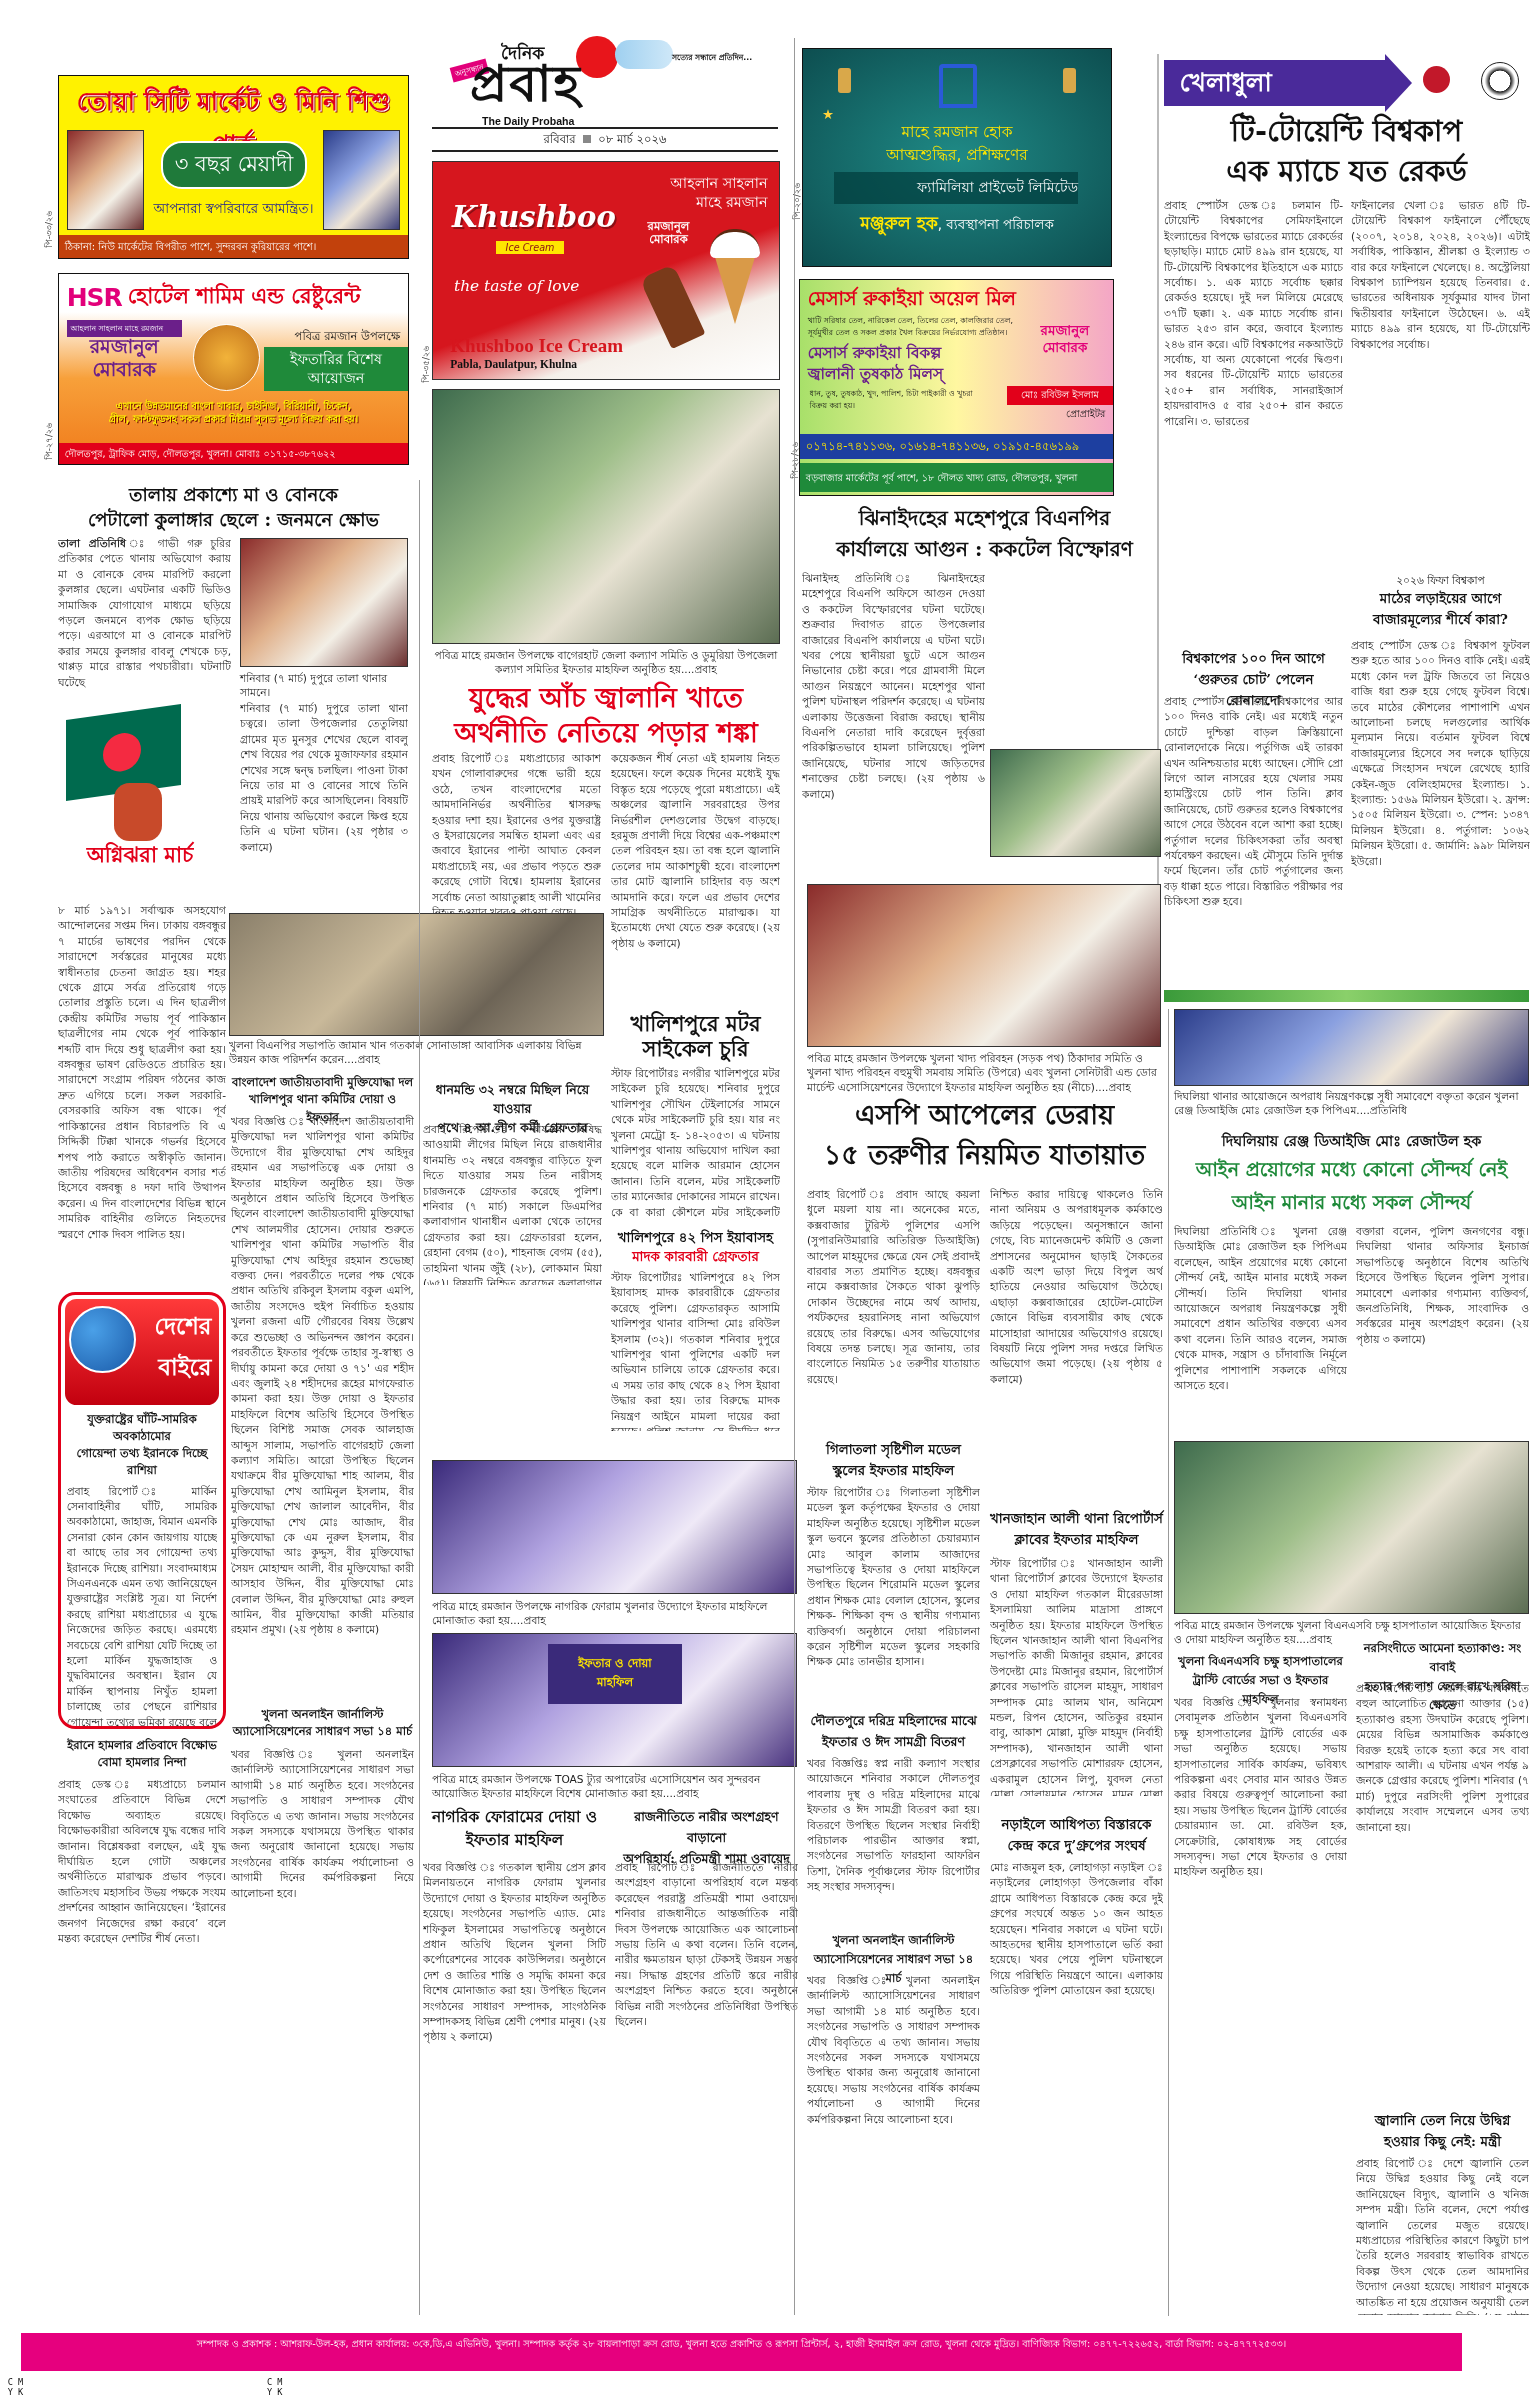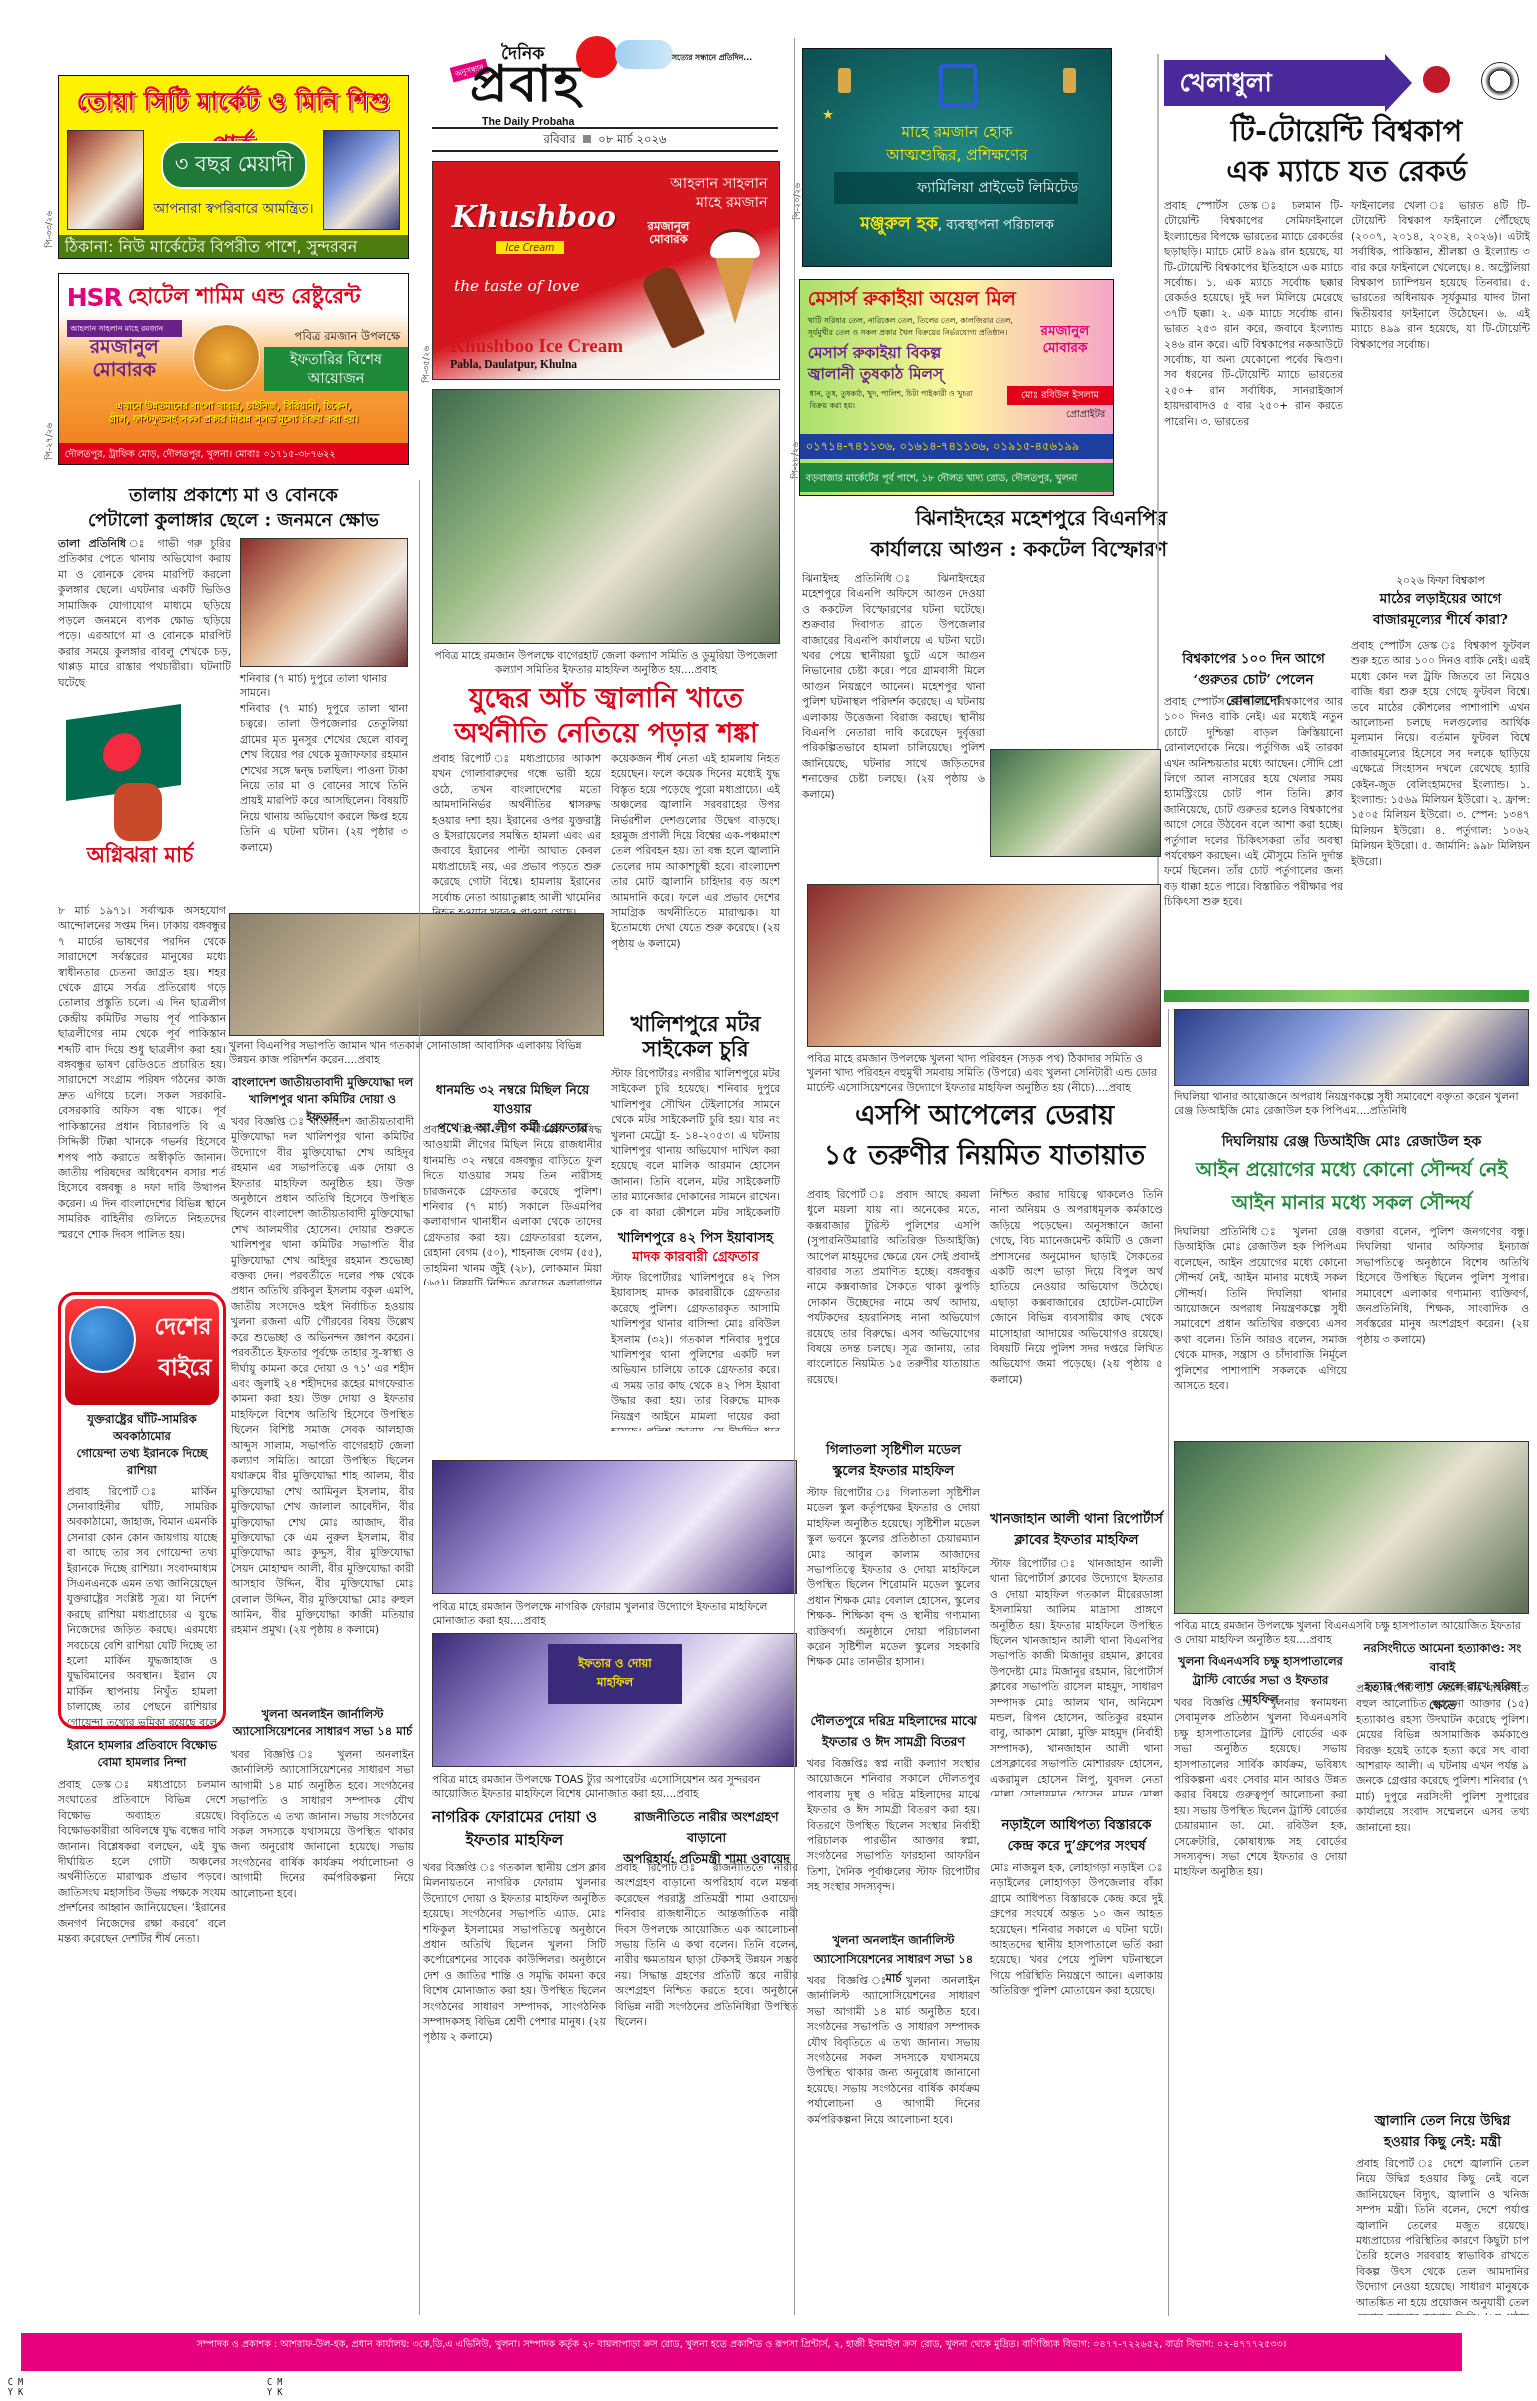"ঠিকানা: নিউ মার্কেটের বিপরীত পাশে," div { background: #4d7c0f -> #c2410c; font-size: 16px -> 10px }
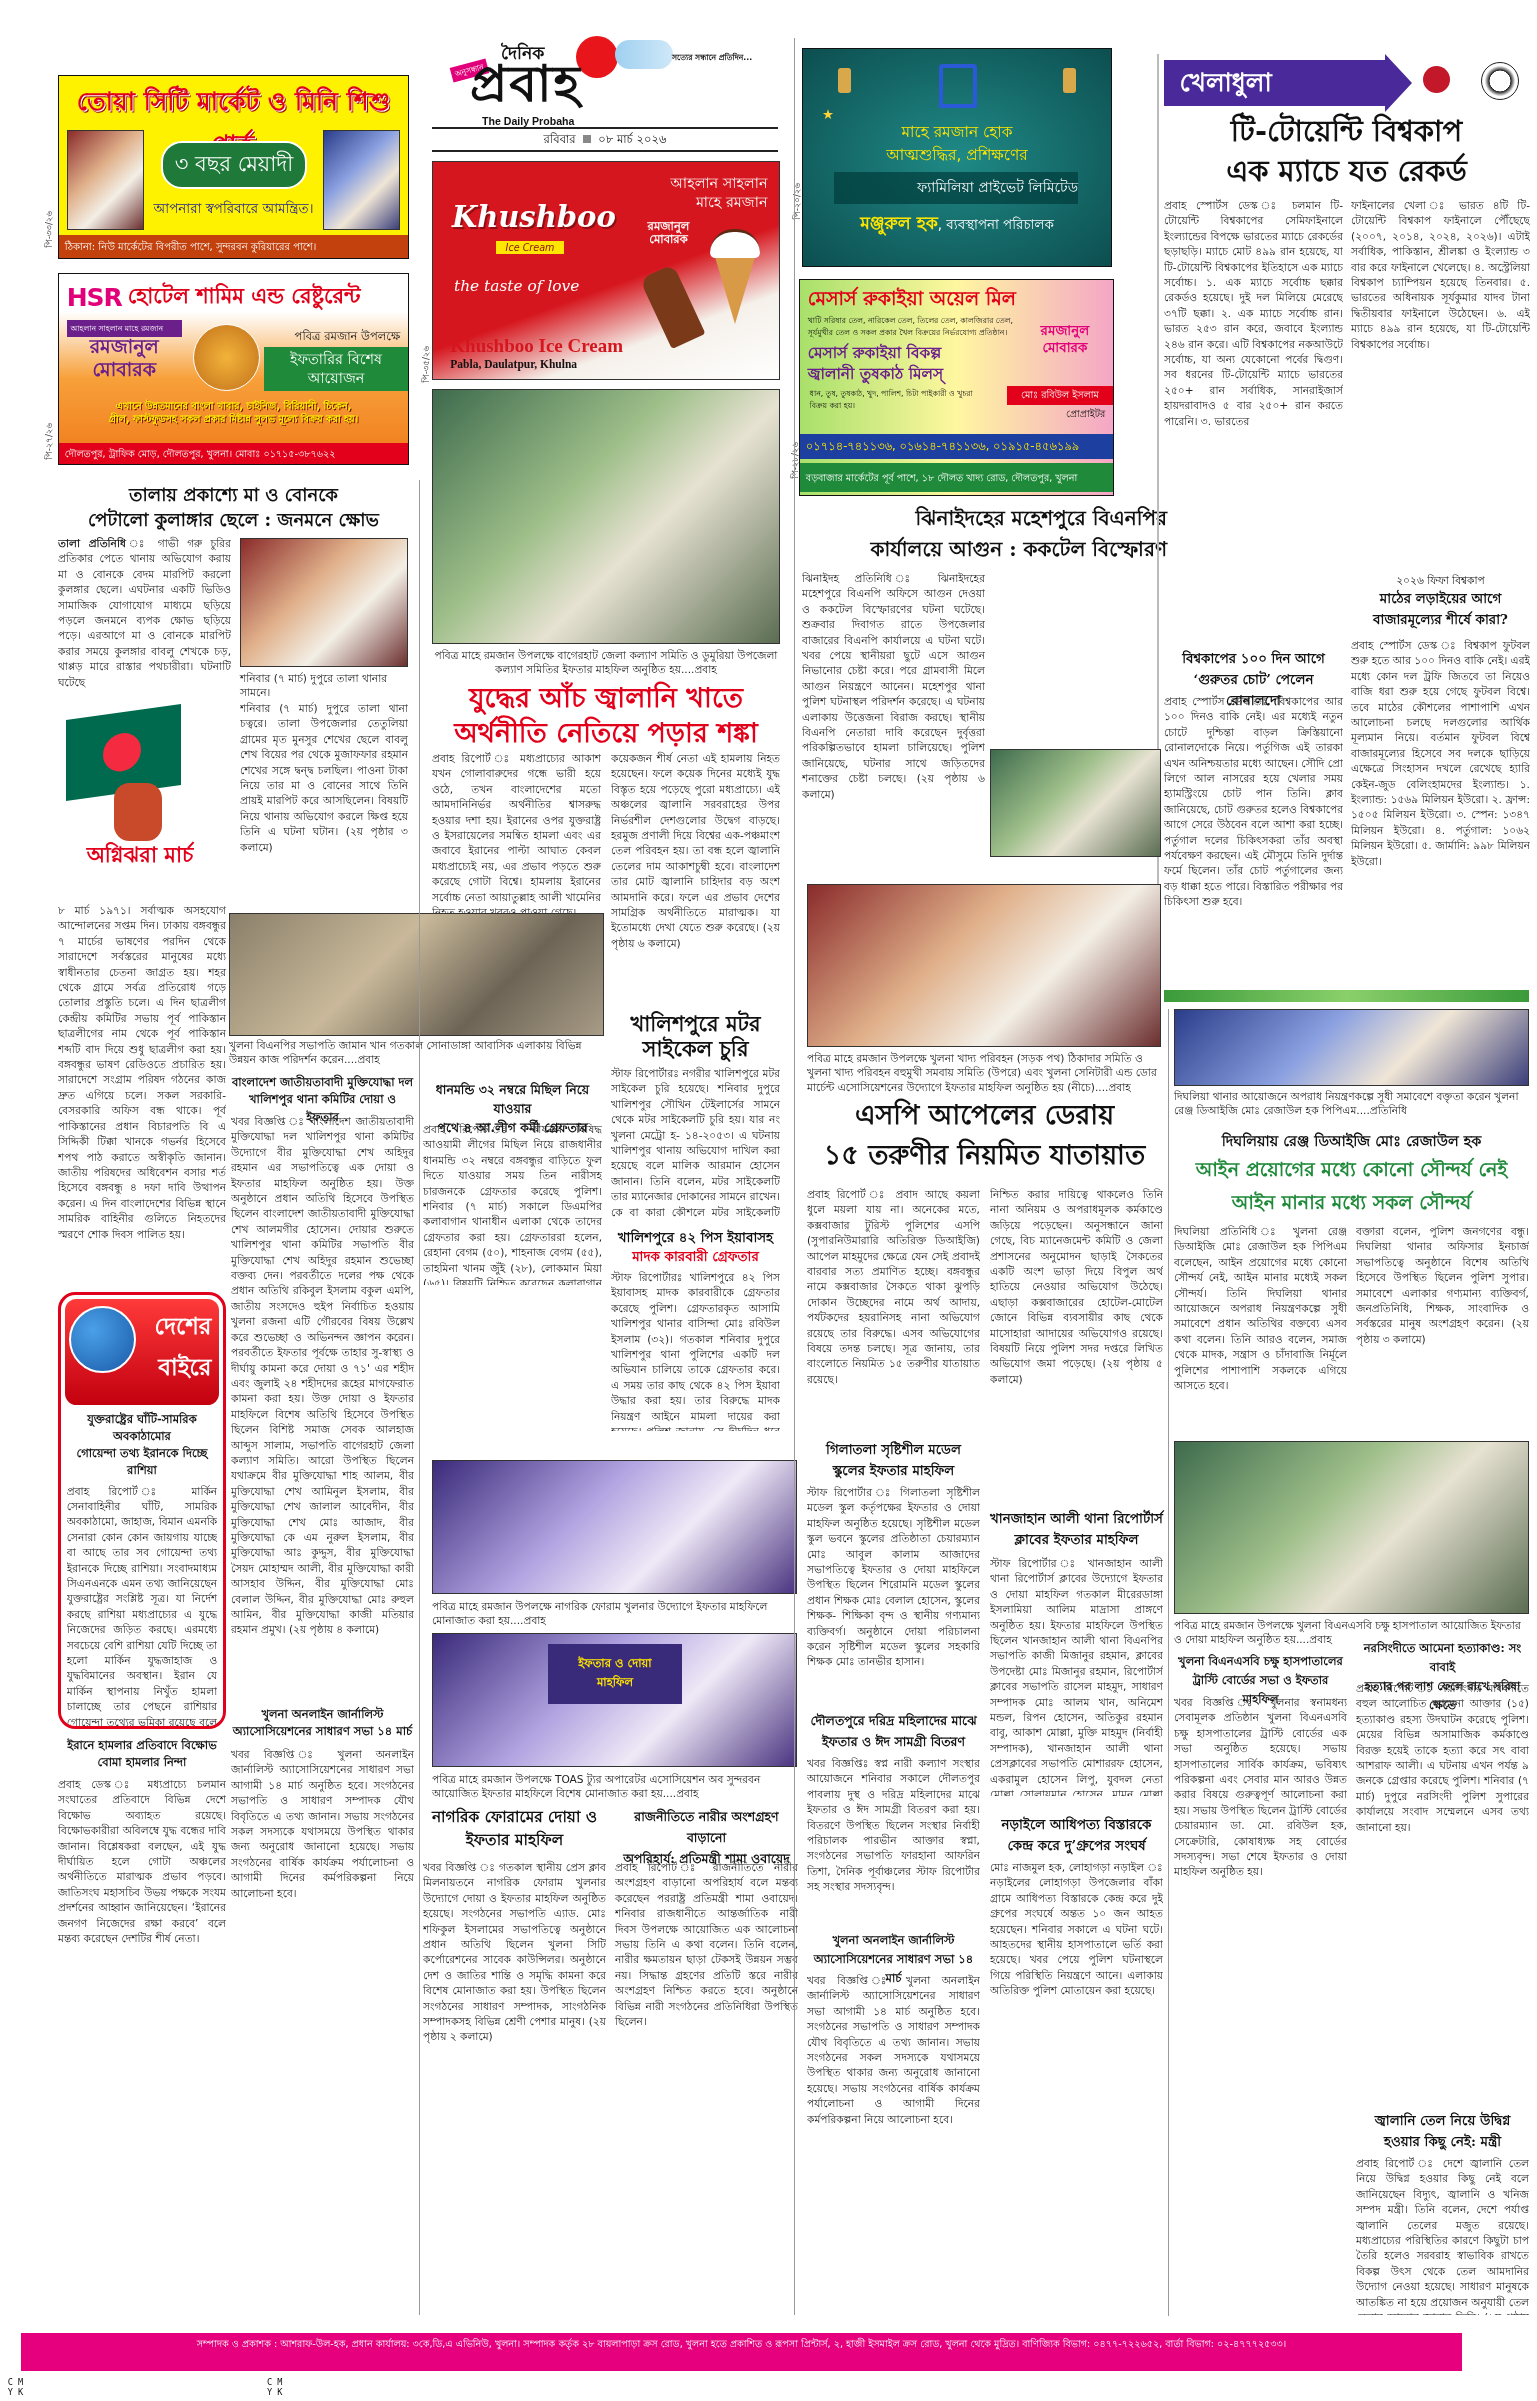"ঝিনাইদহের মহেশপুরে বিএনপির" div.abs { text-align: right -> none }
